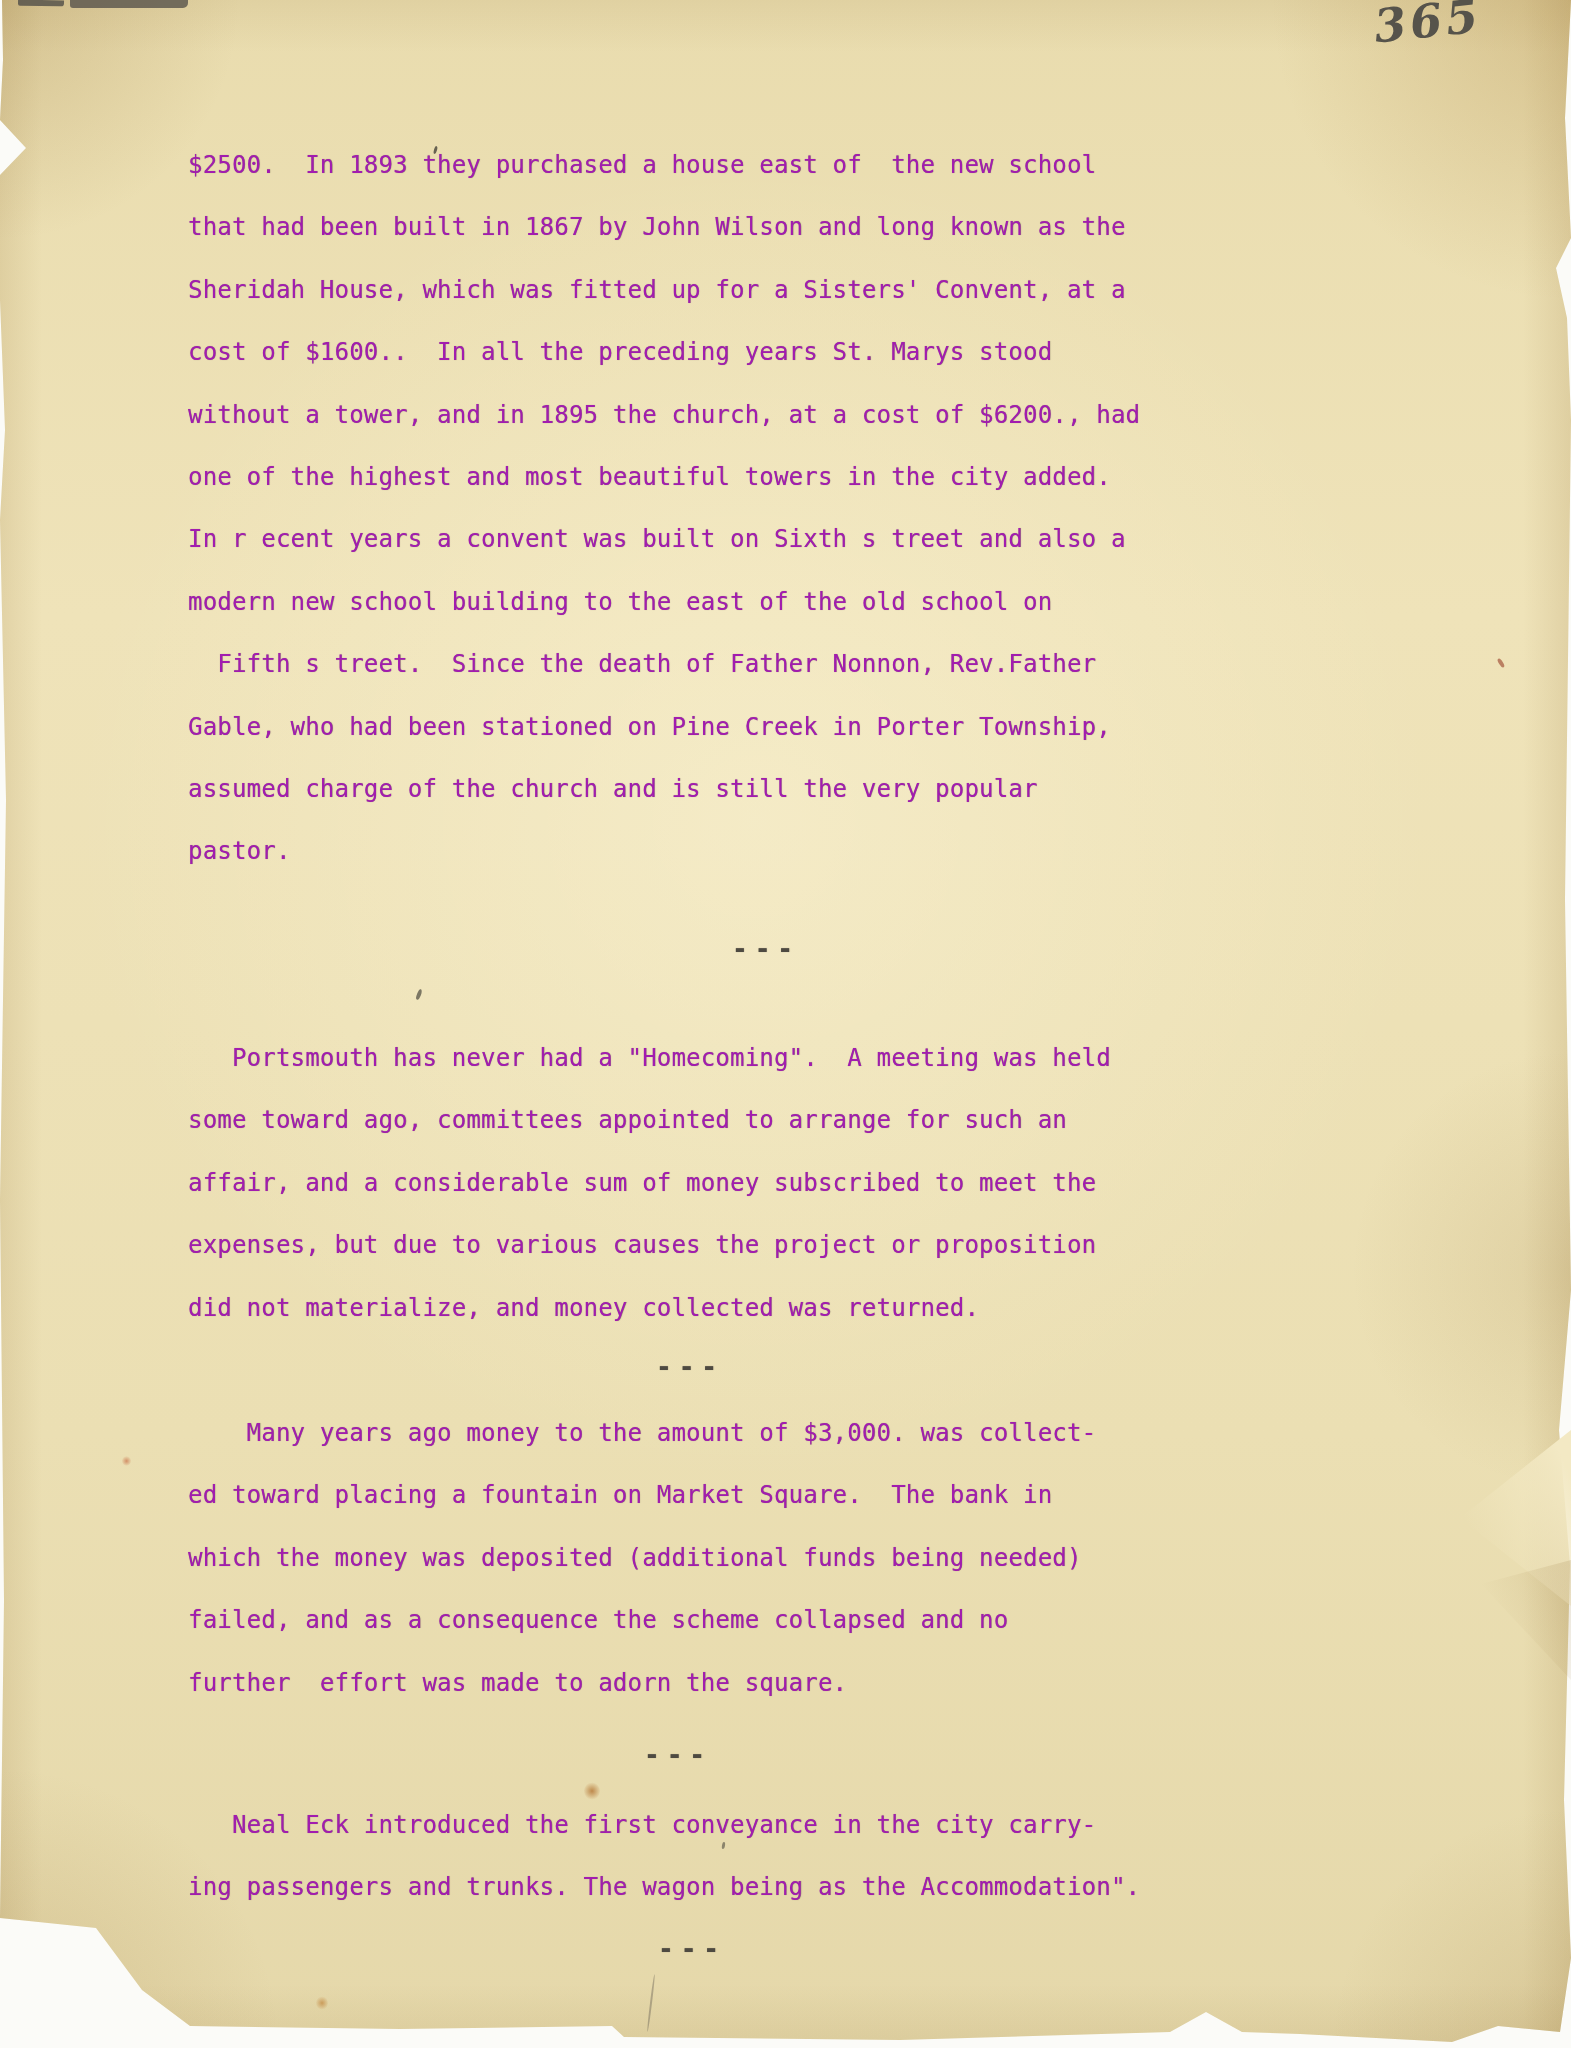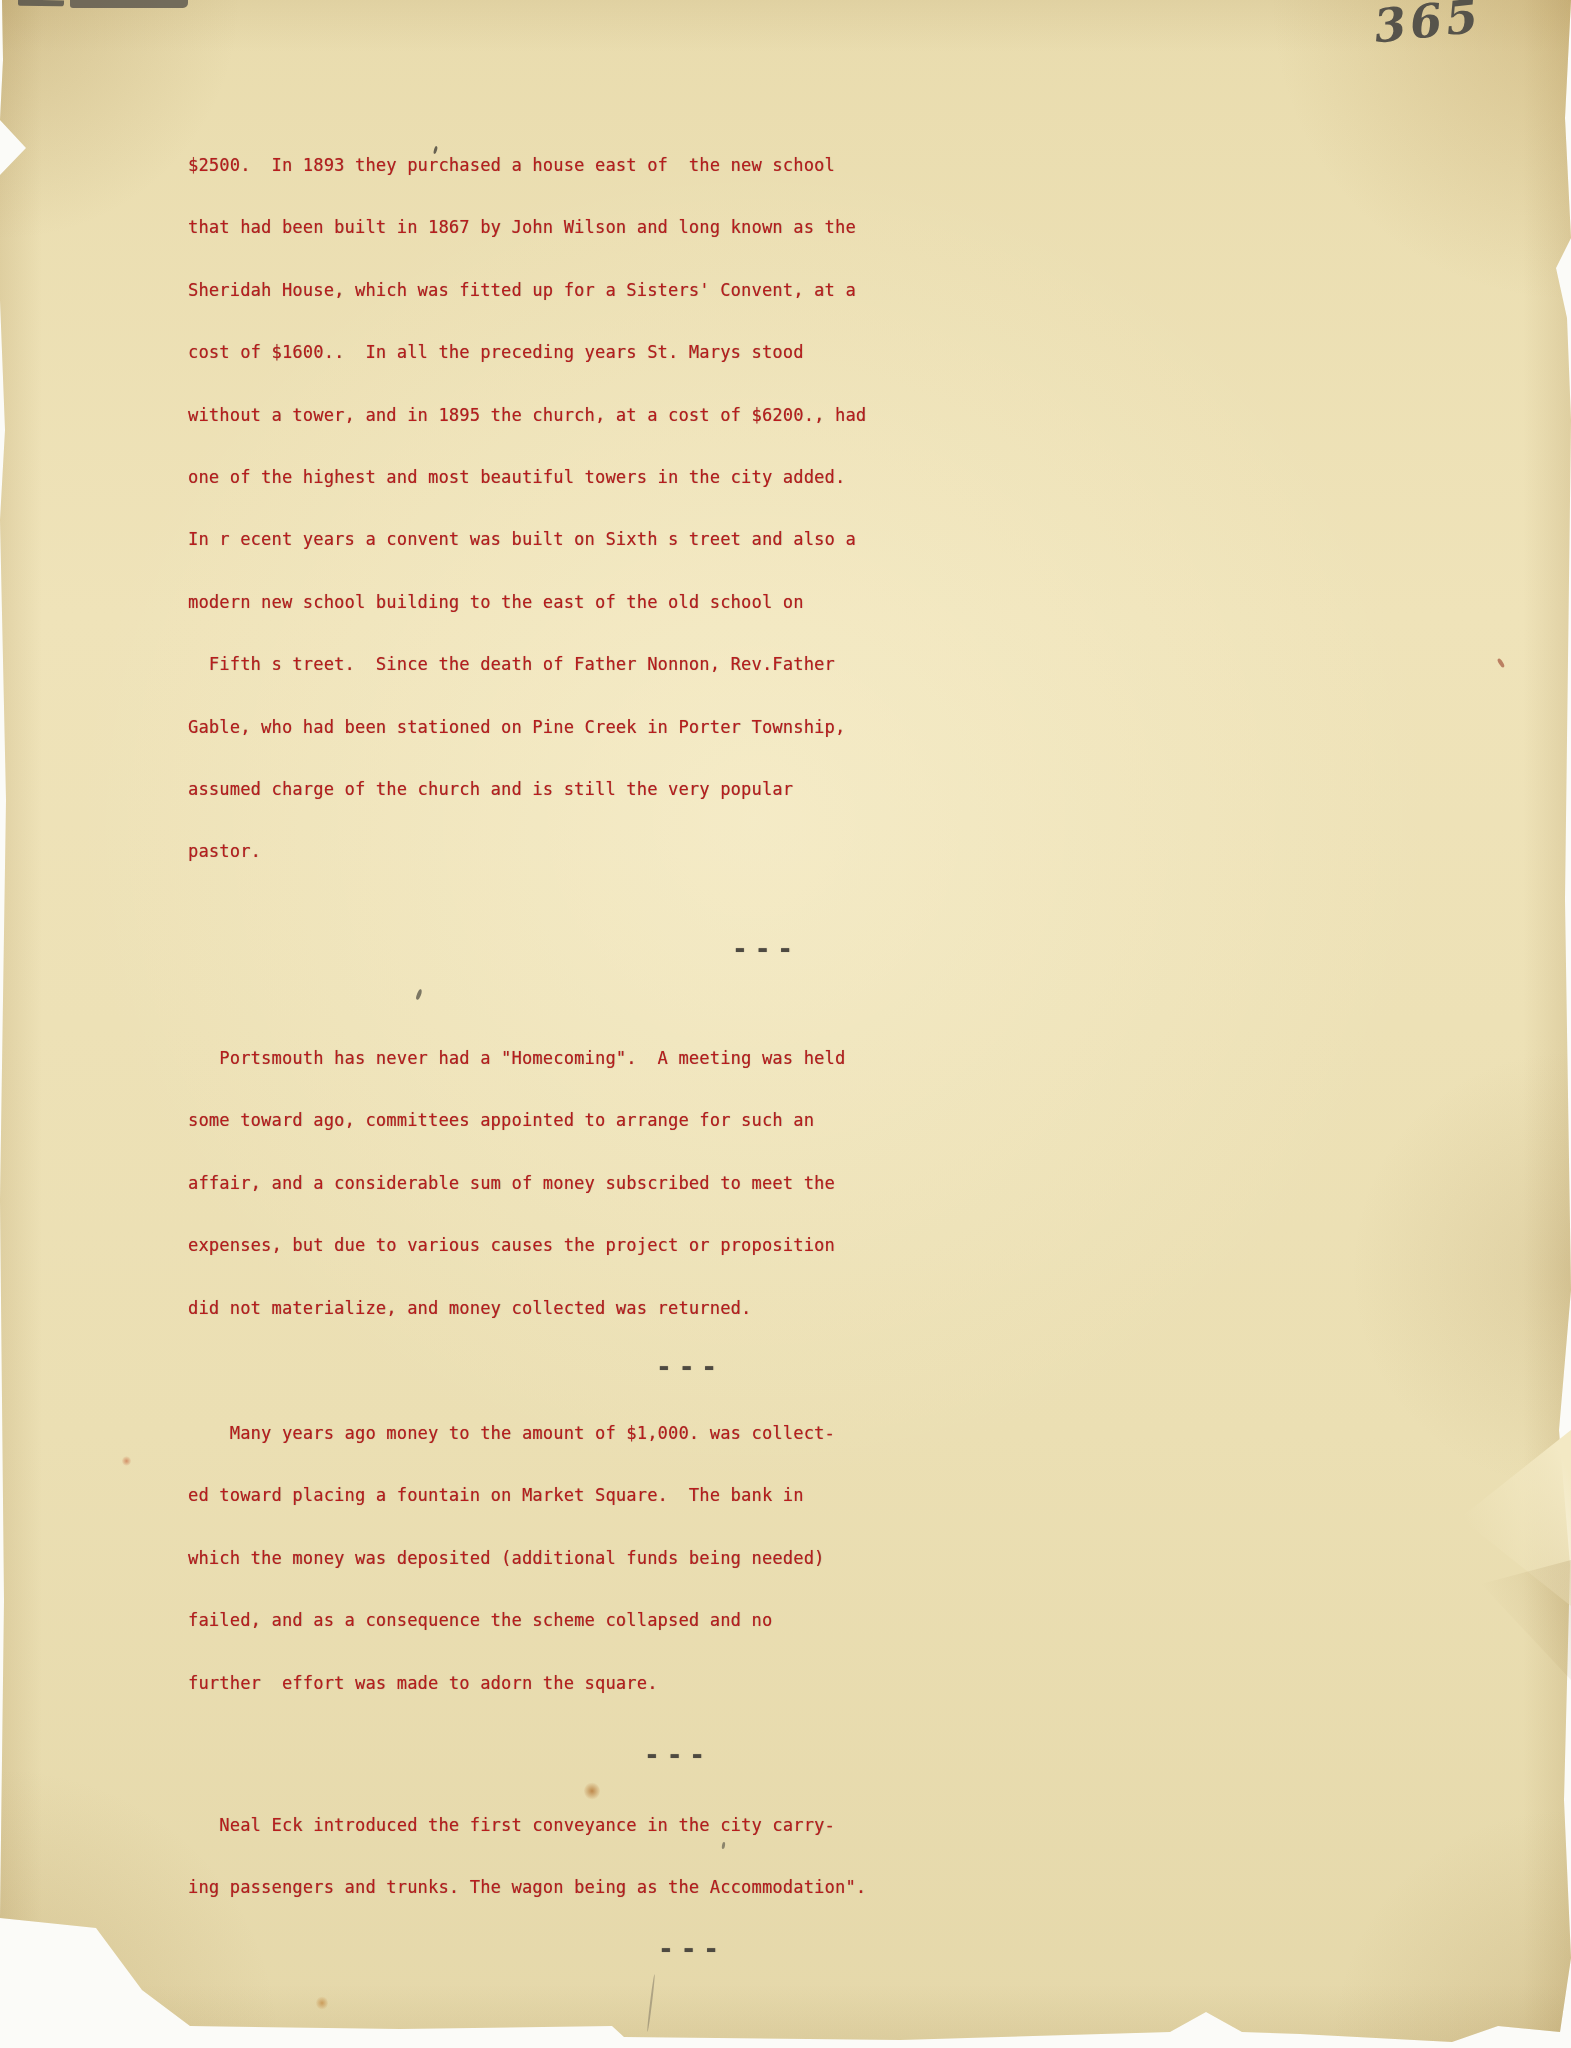"$2500. In 1893 they purchased" .typed { color: #b91c1c -> #a21caf; font-size: 17px -> 24px }
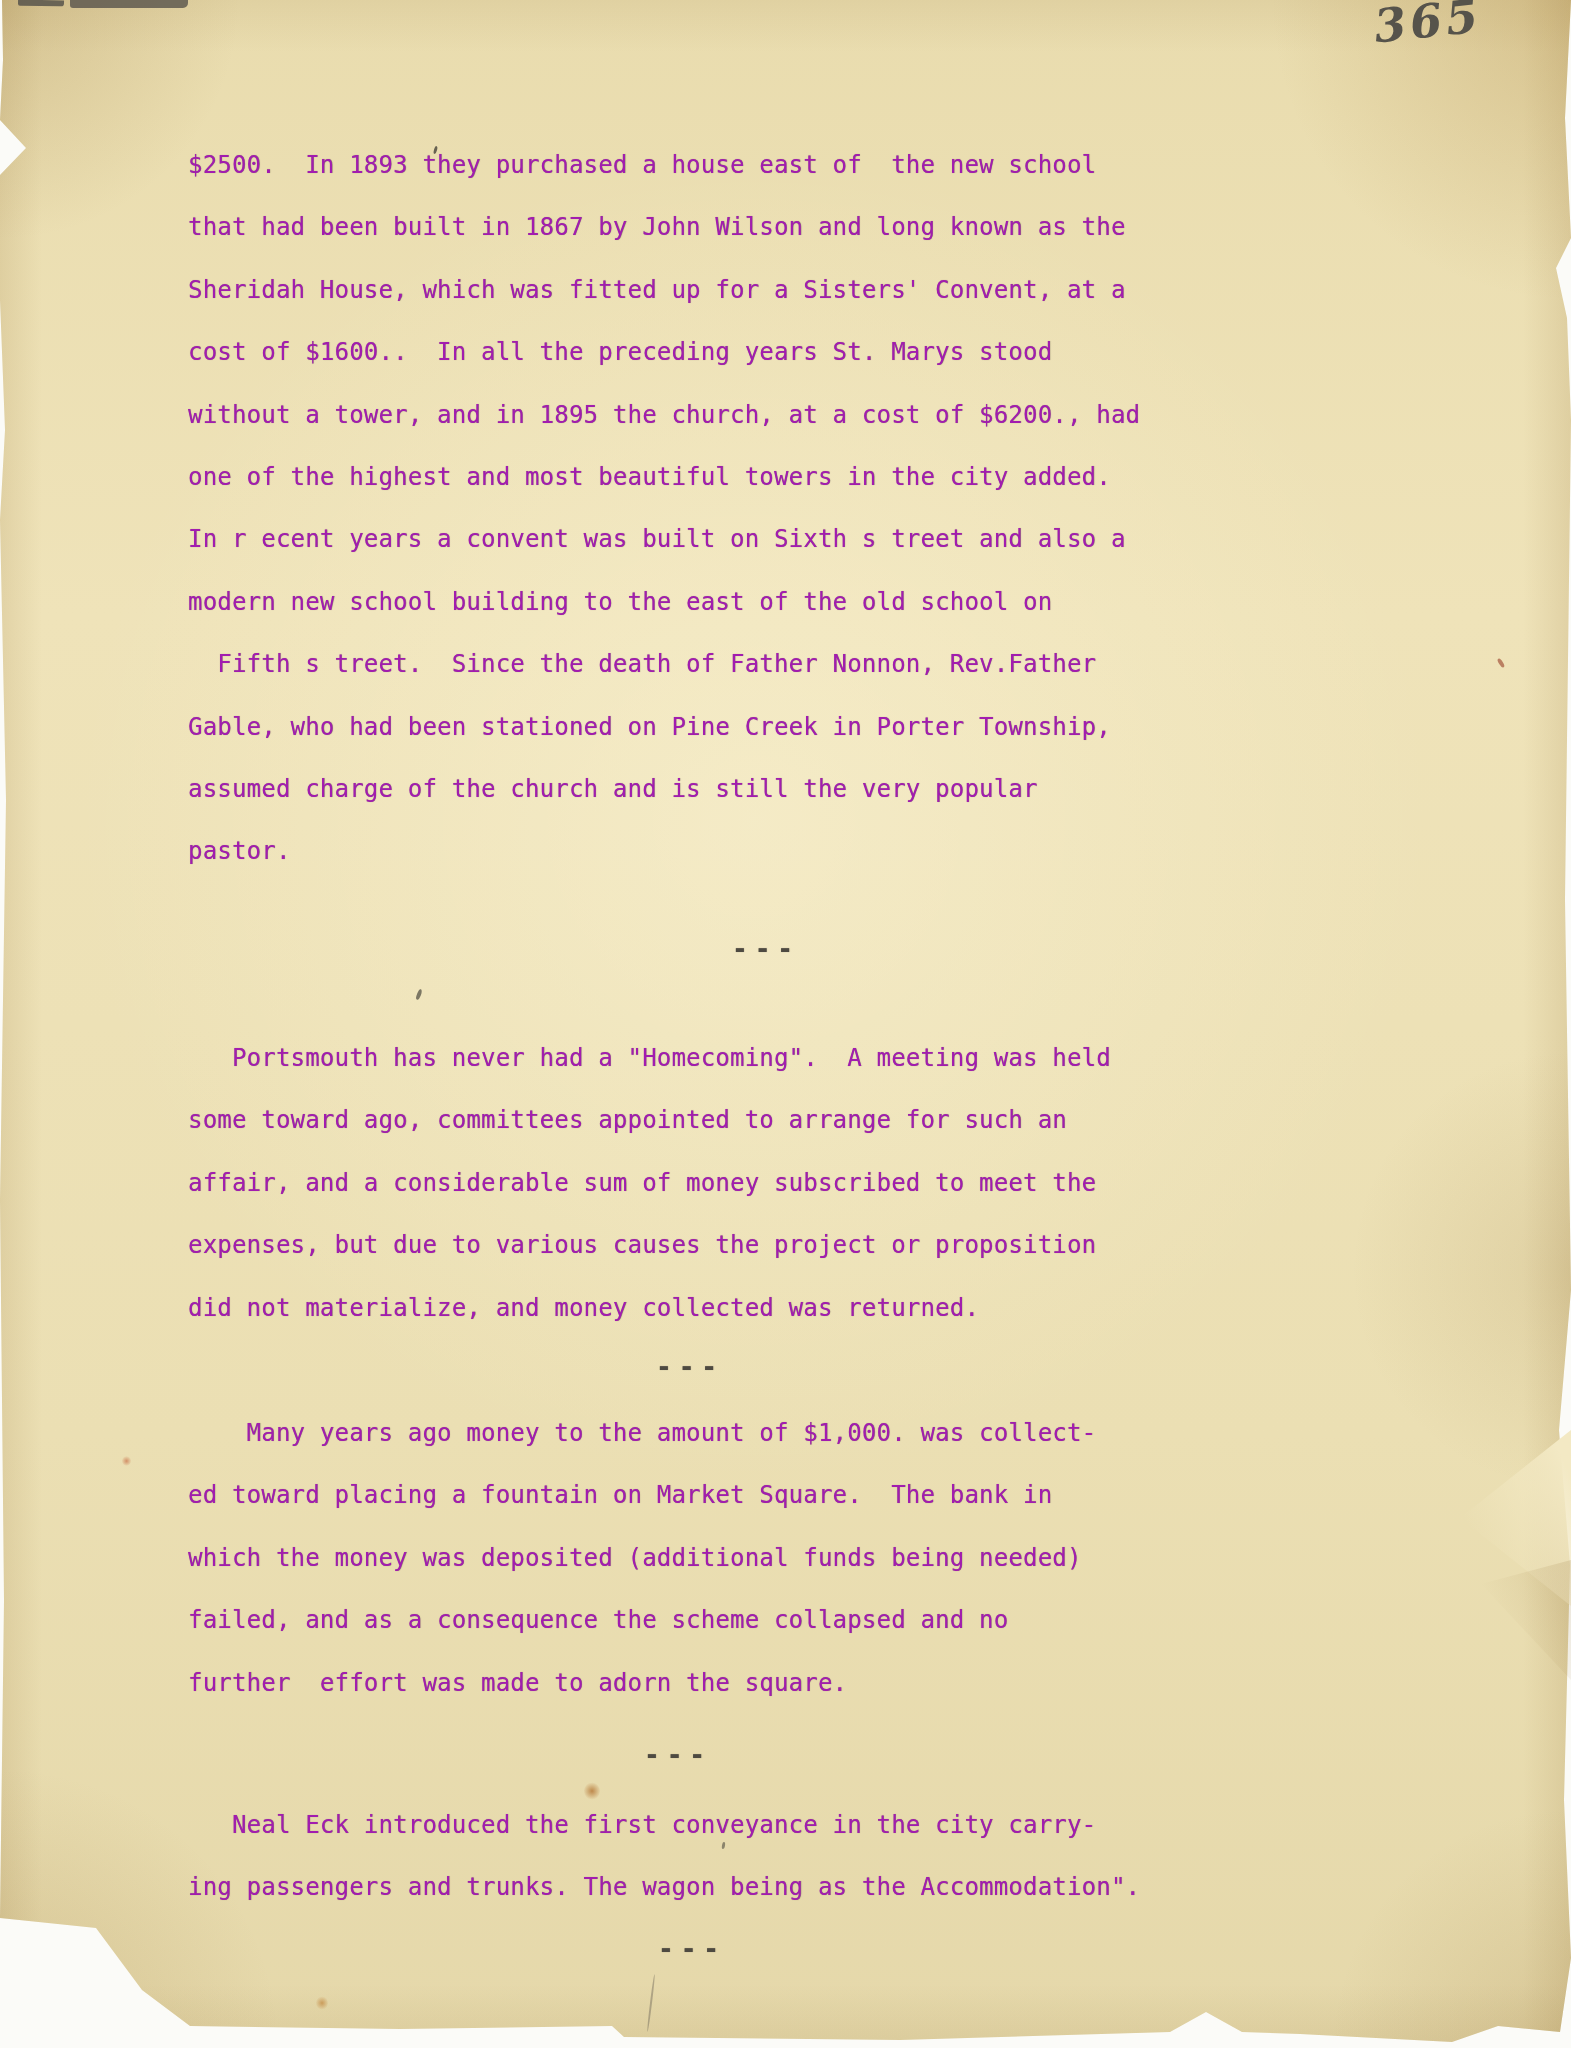"Many years ago money to" div.typed { text: $1,000 -> $3,000 }
